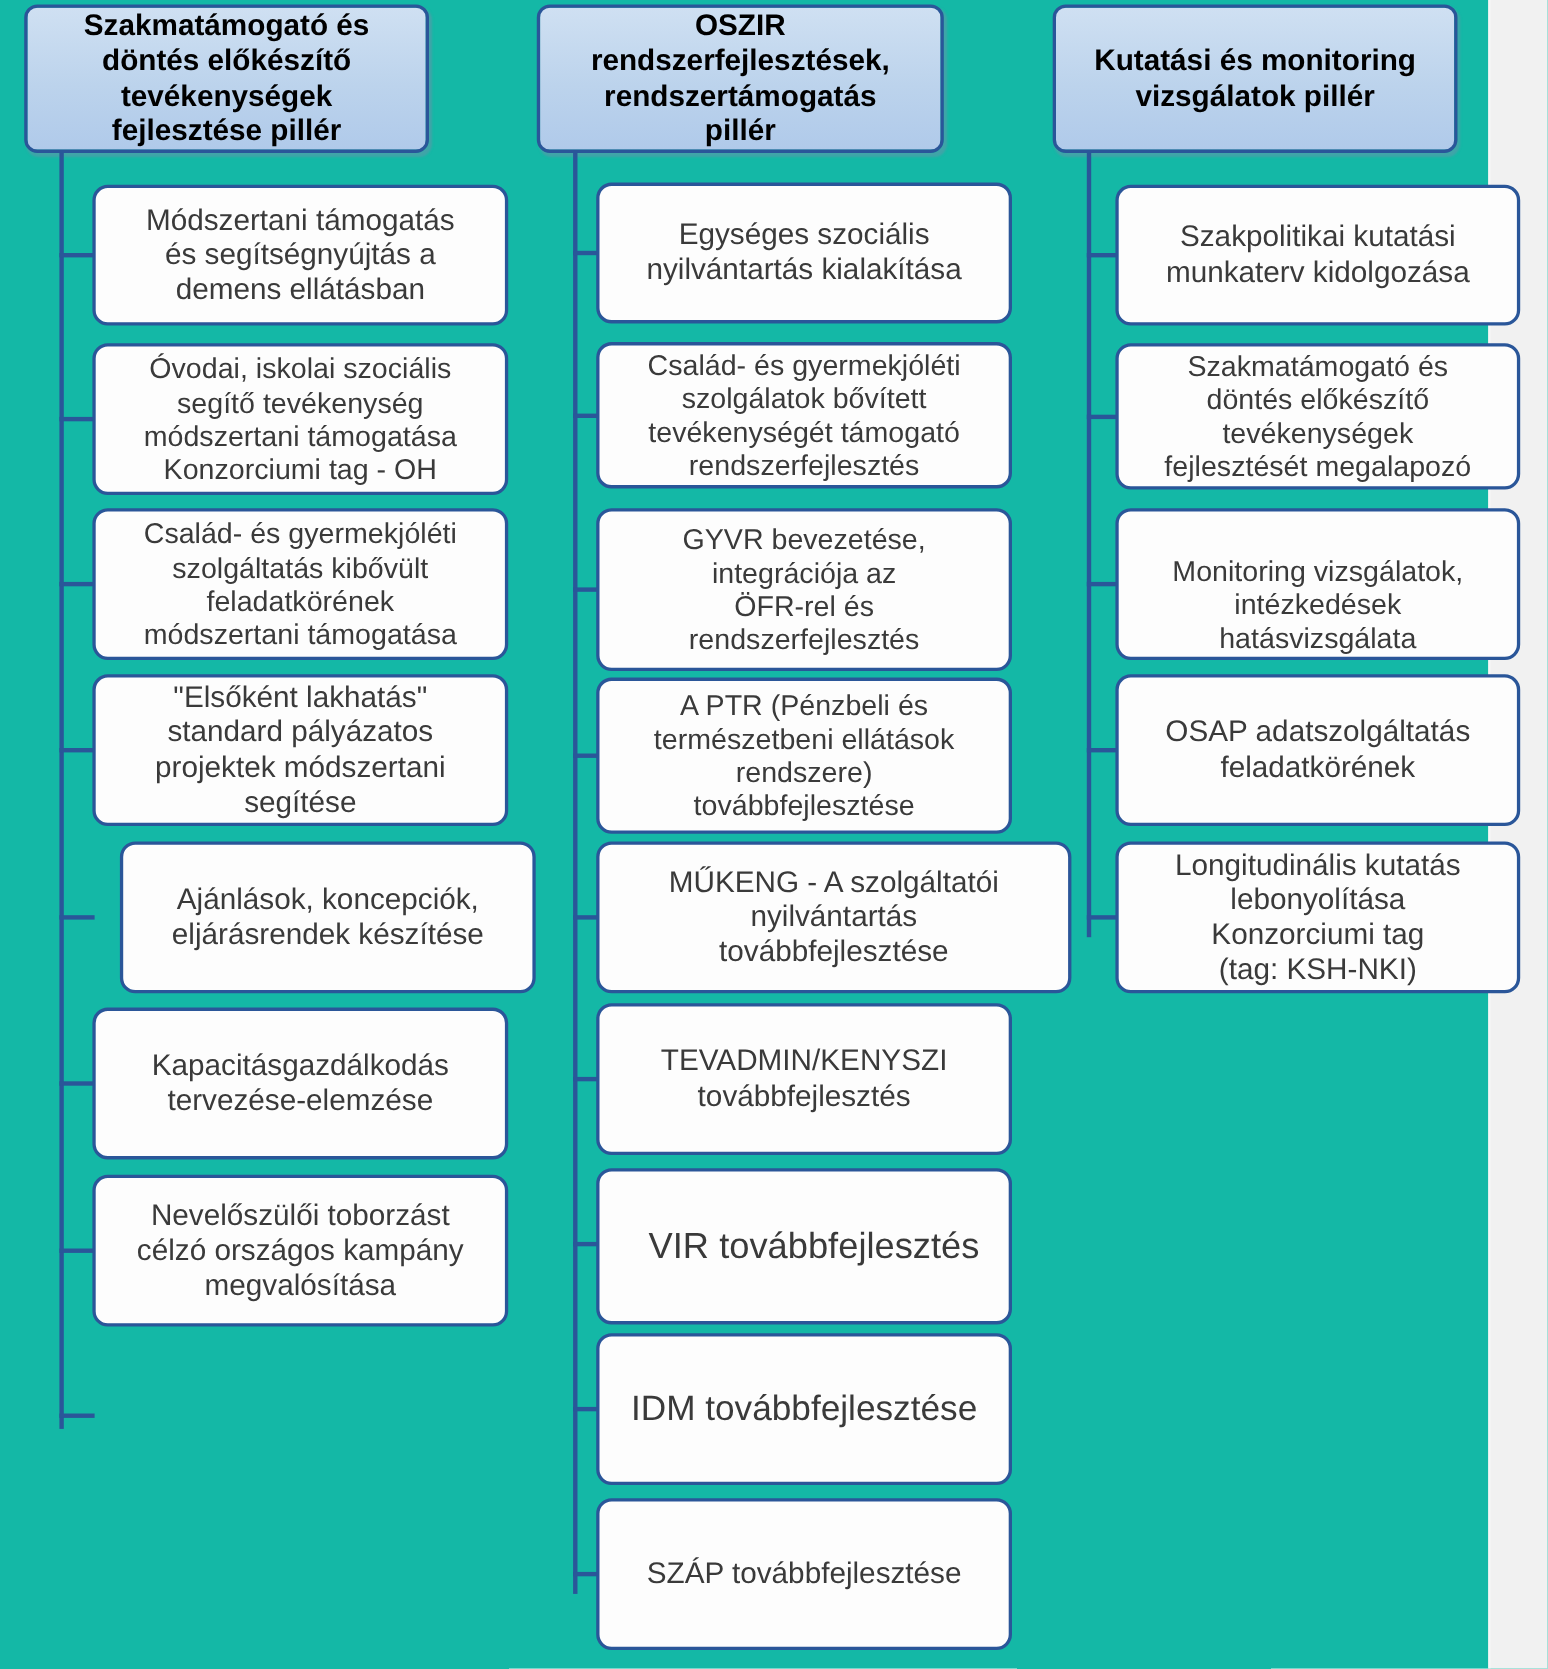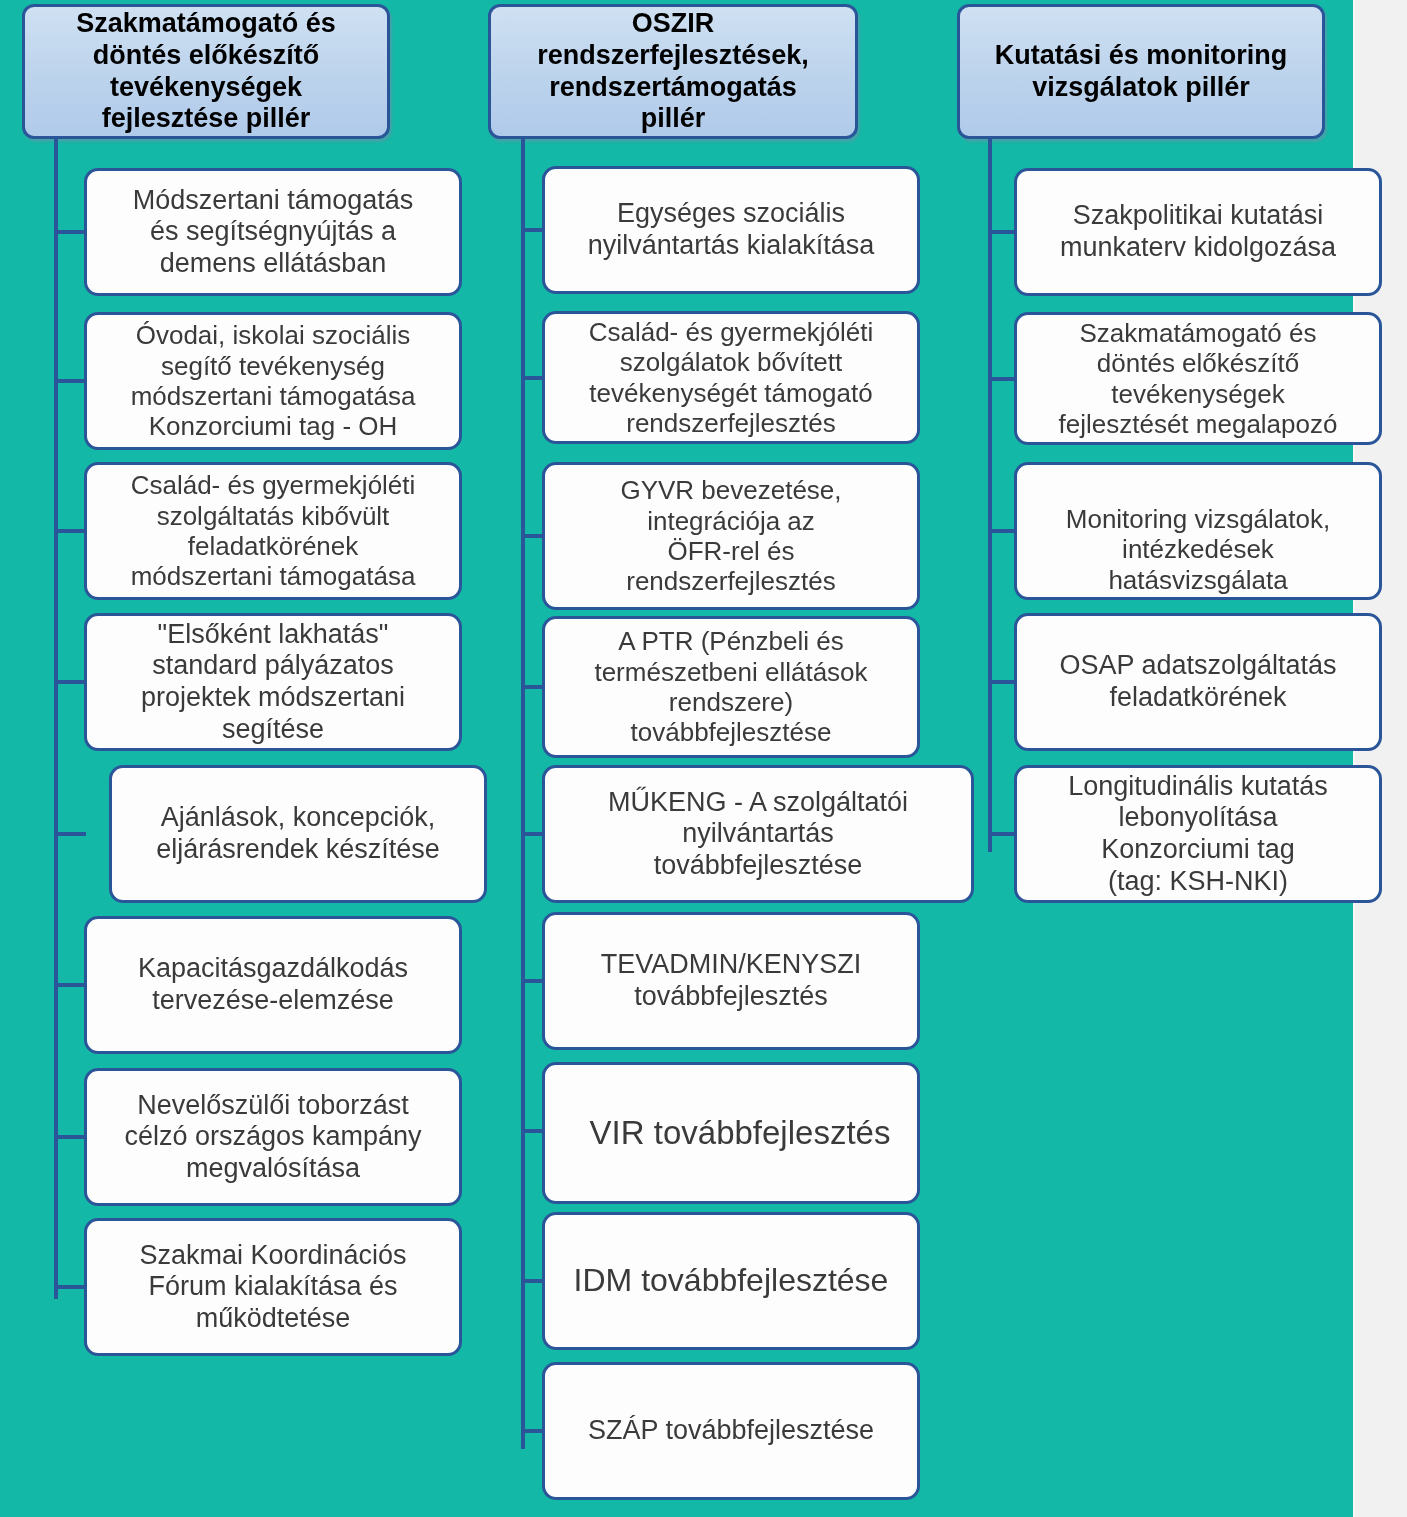"Szakmai Koordinációs" div.task-box { html: <div> <span>Szakmai Koordinációs Fórum kialakítása és működtetése</span> </div> -> none }
